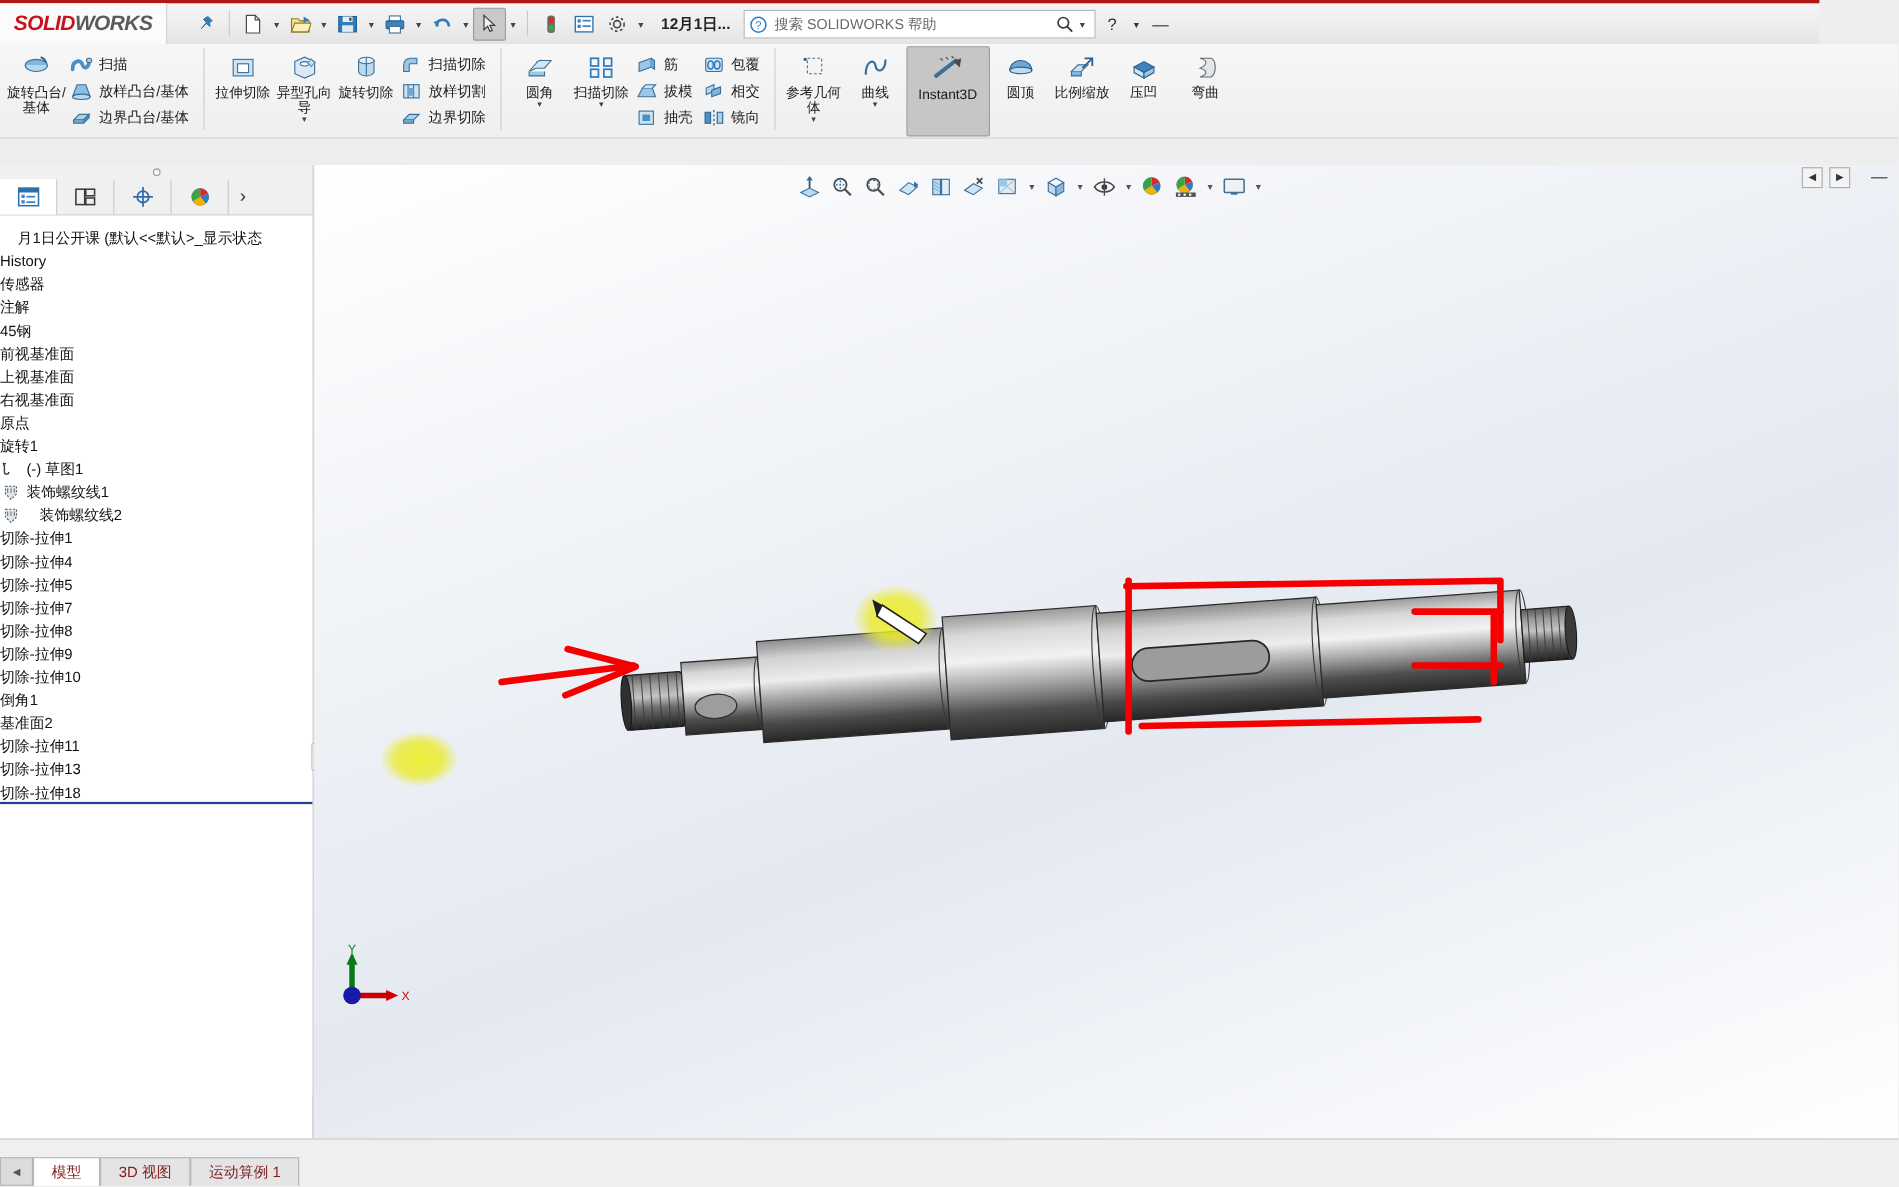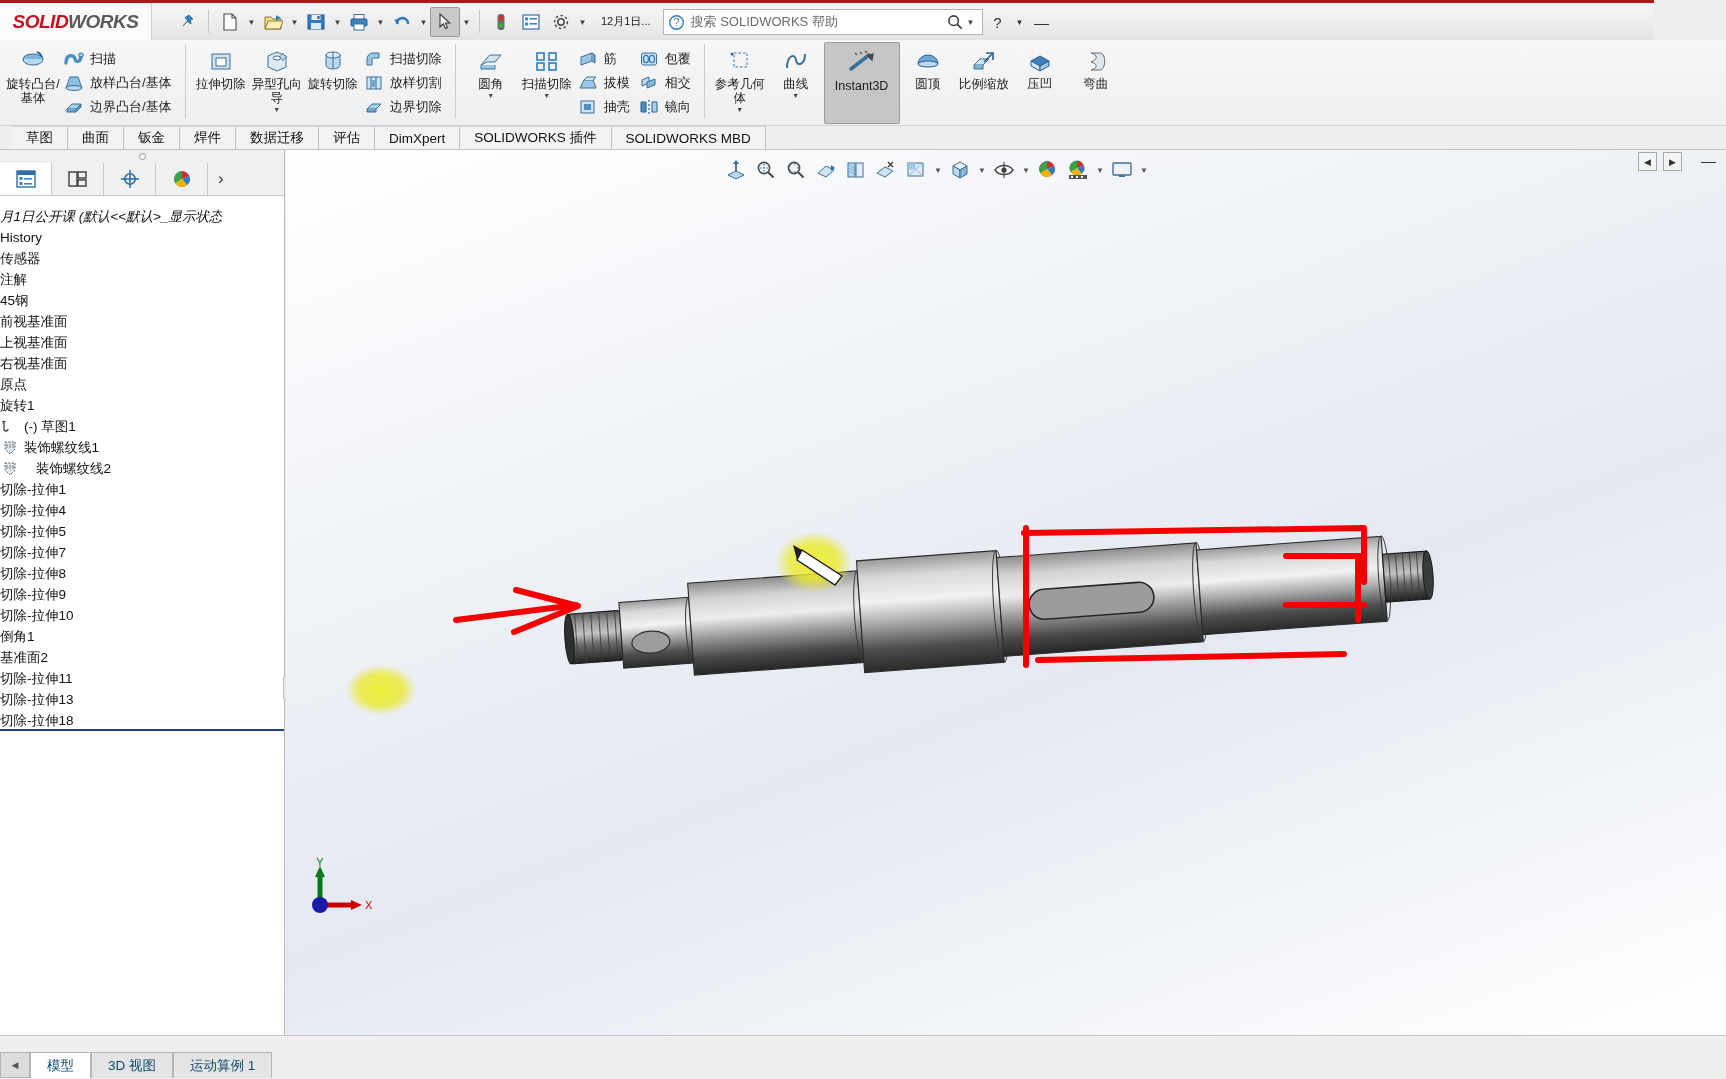"12月1日..." .tb-date { font-size: 11px -> 14px; font-weight: none -> bold }
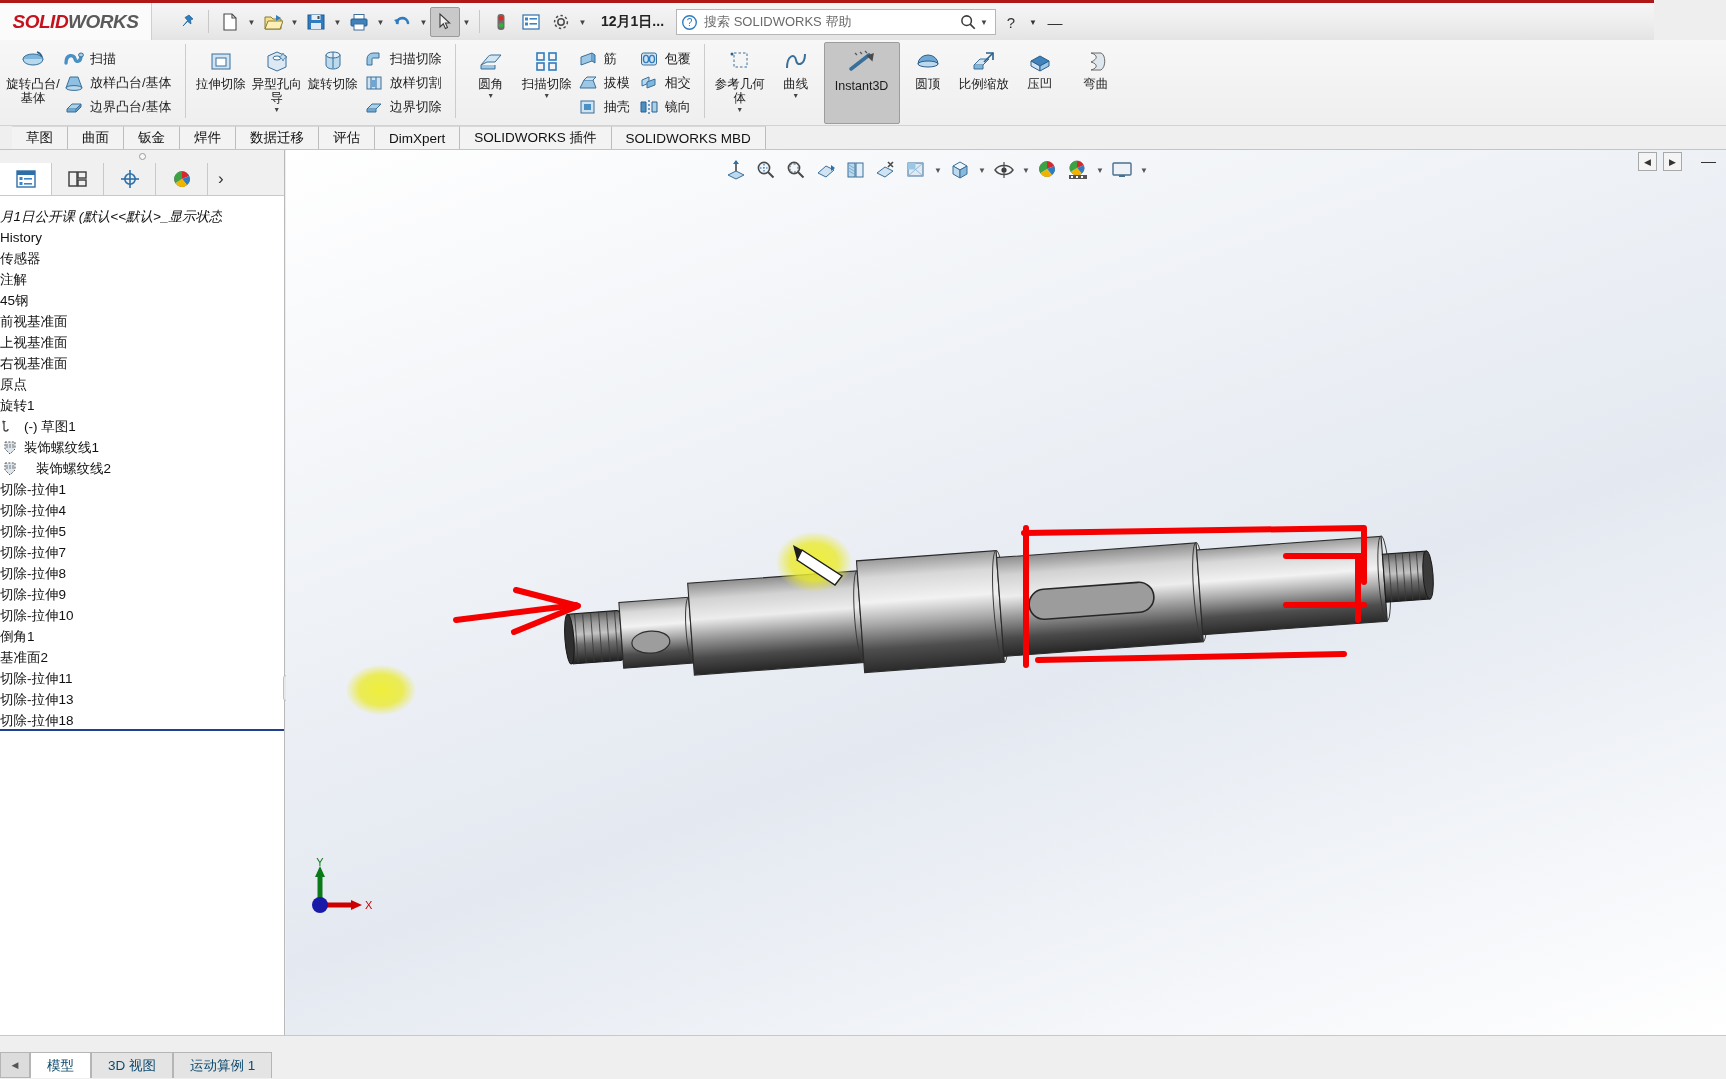"草图" div.cmdtabs { html: <div> <div></div> <div>草图</div> <div>曲面</div> <div>钣金</div> <div>焊件</div> <div>数据迁移</div> <div>评估</div> <div>DimXpert</div> <div>SOLIDWORKS 插件</div> <div>SOLIDWORKS MBD</div> </div> -> none }
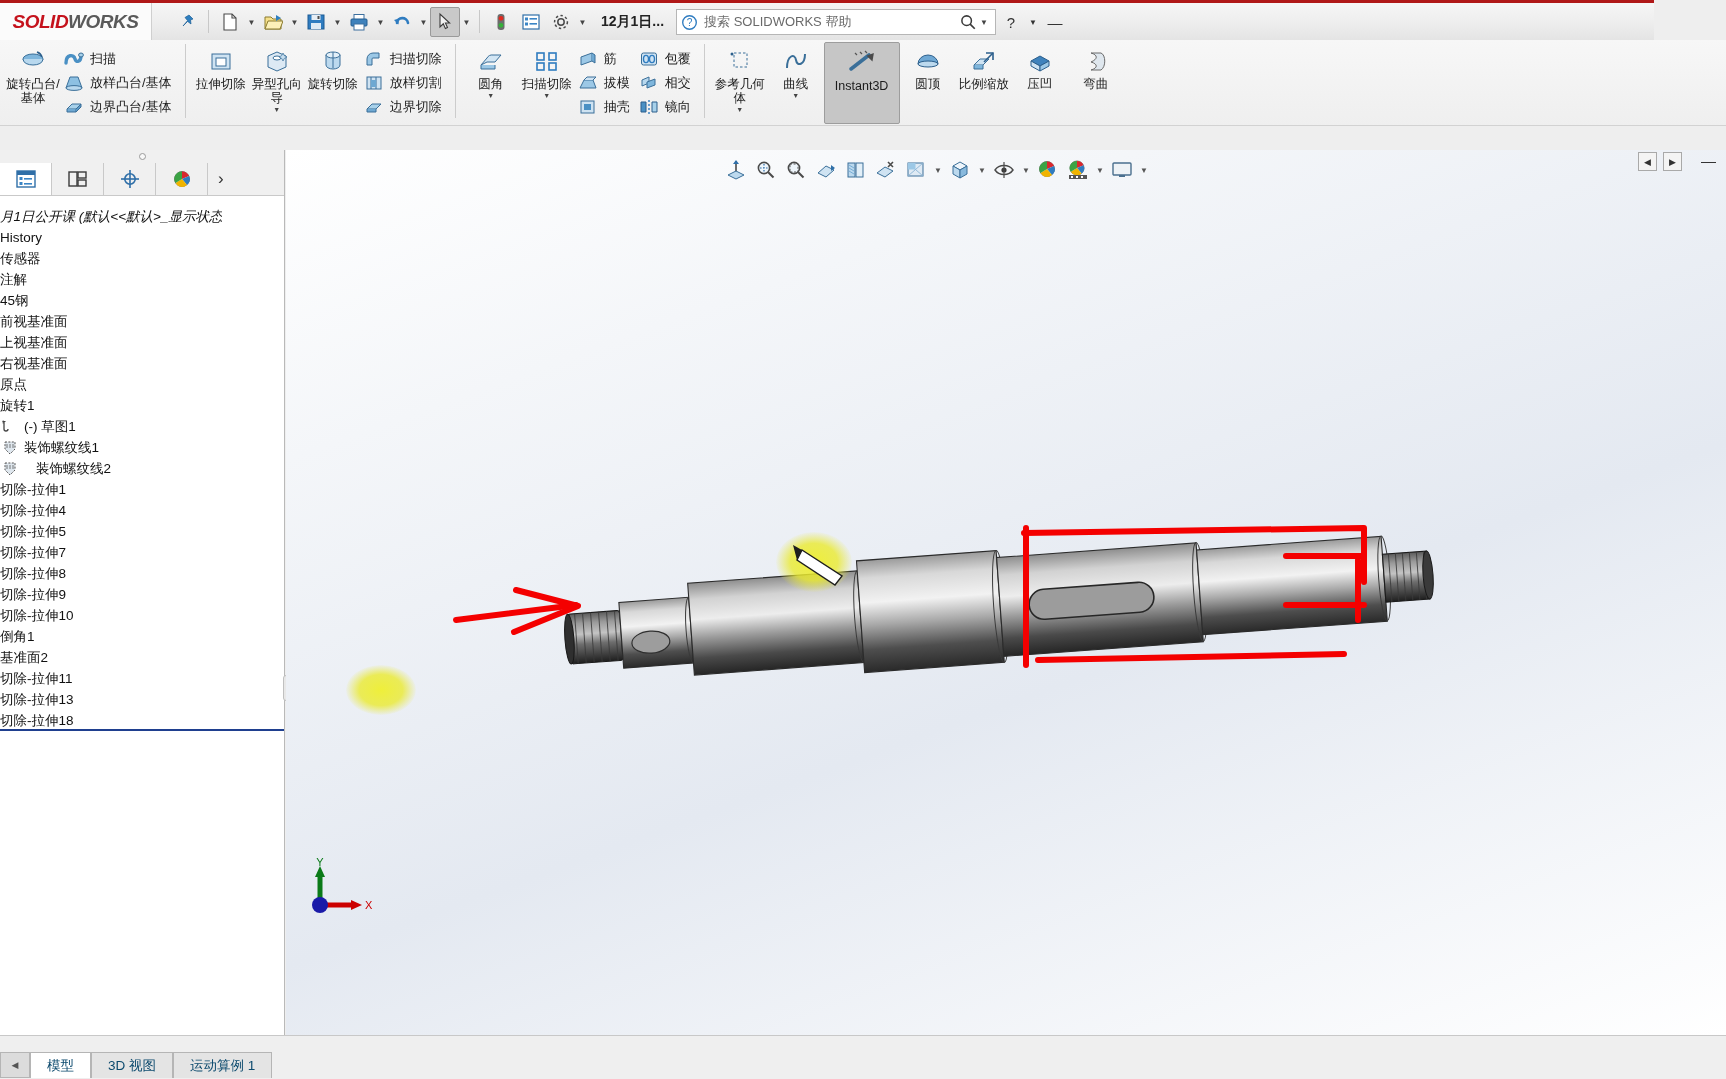"月1日公开课 (默认<<默认>_显示状态" div.trow { font-style: italic -> none; padding-left: 0px -> 16px }
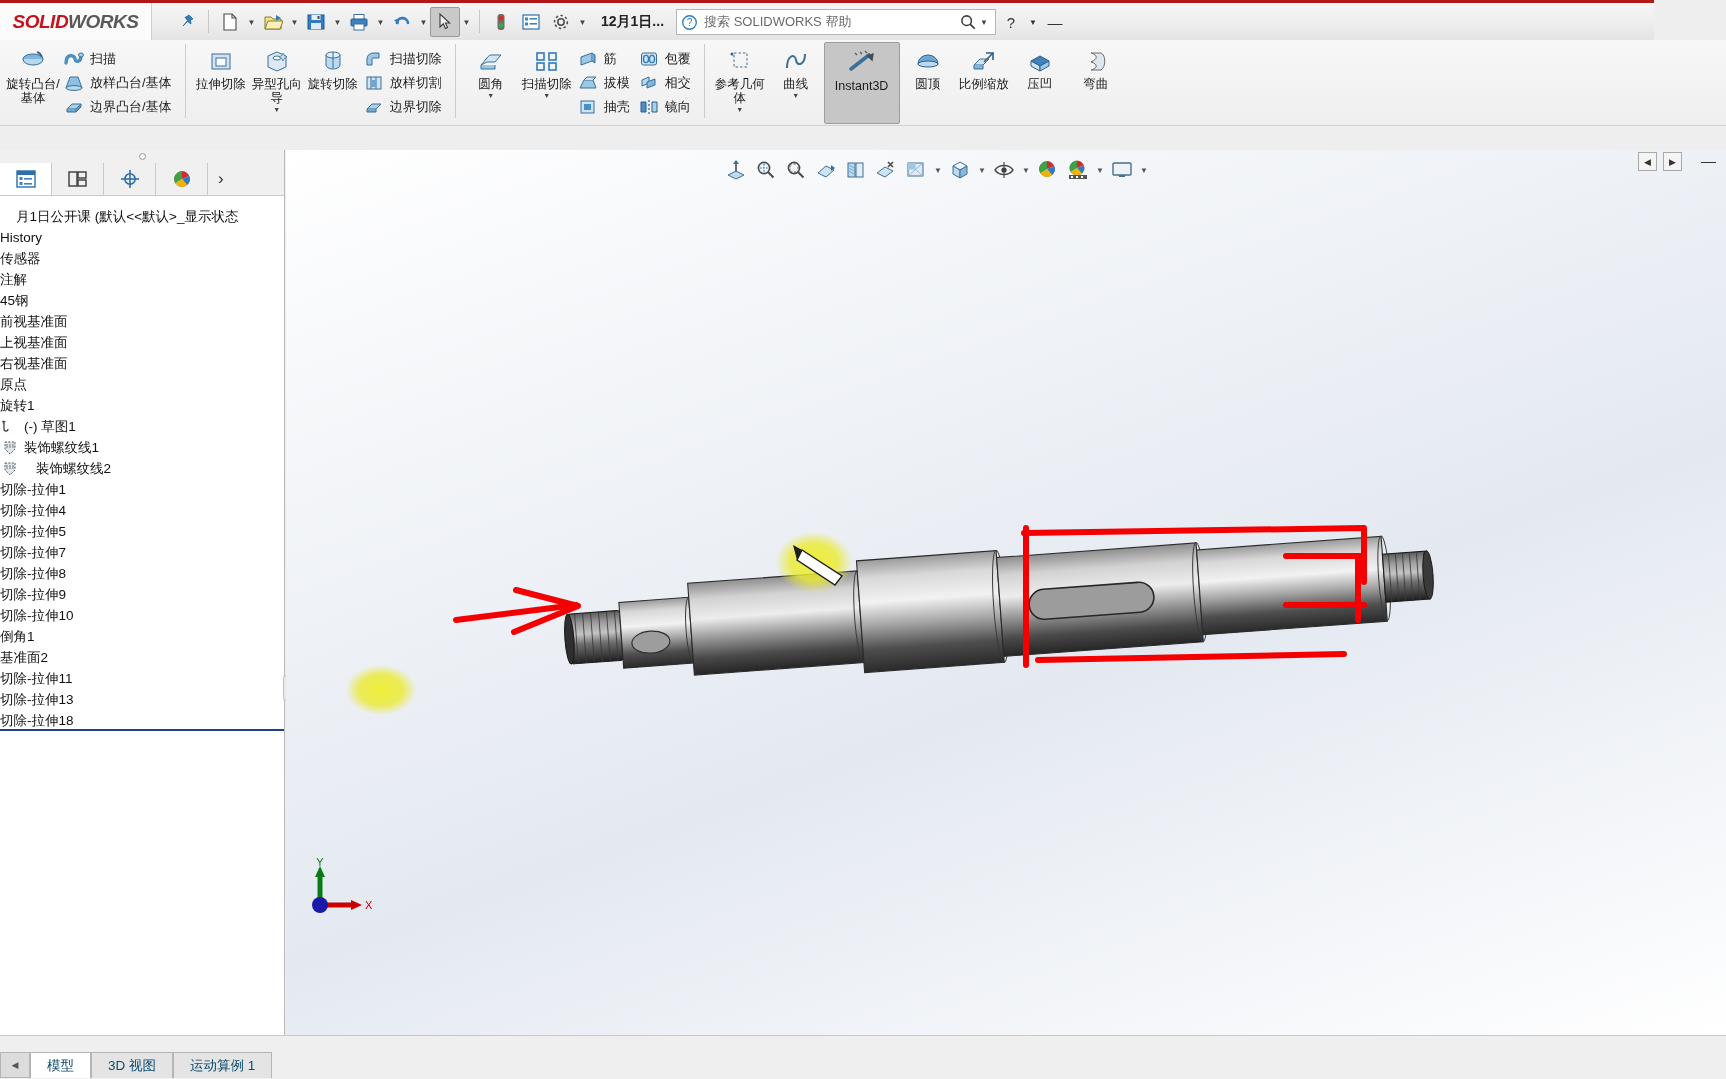"模型" .btab { color: #0c4a6e -> #7f1d1d }
